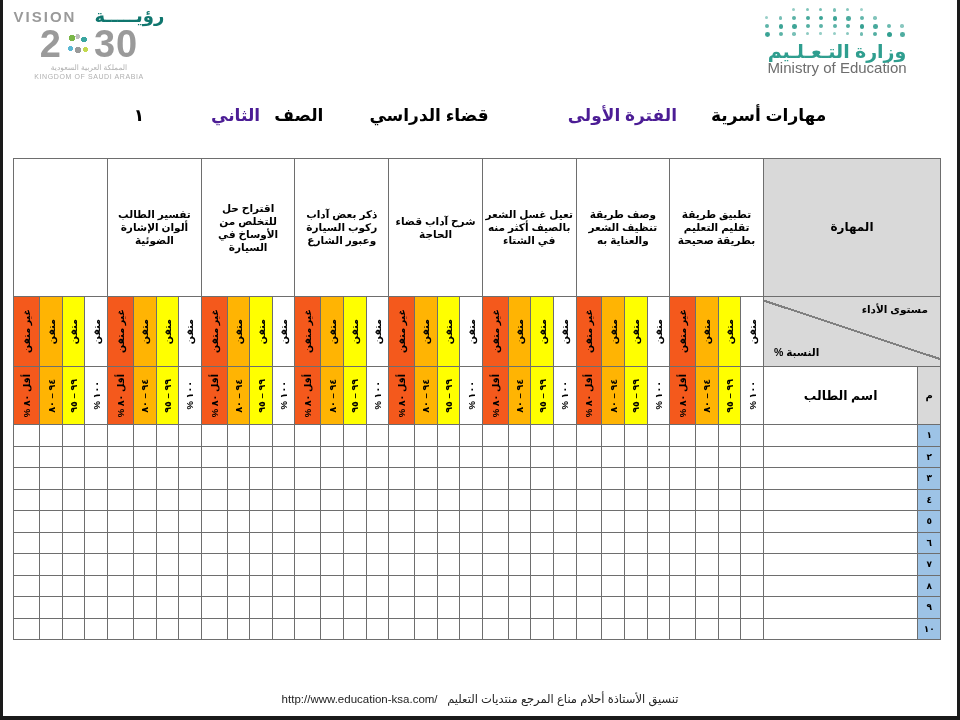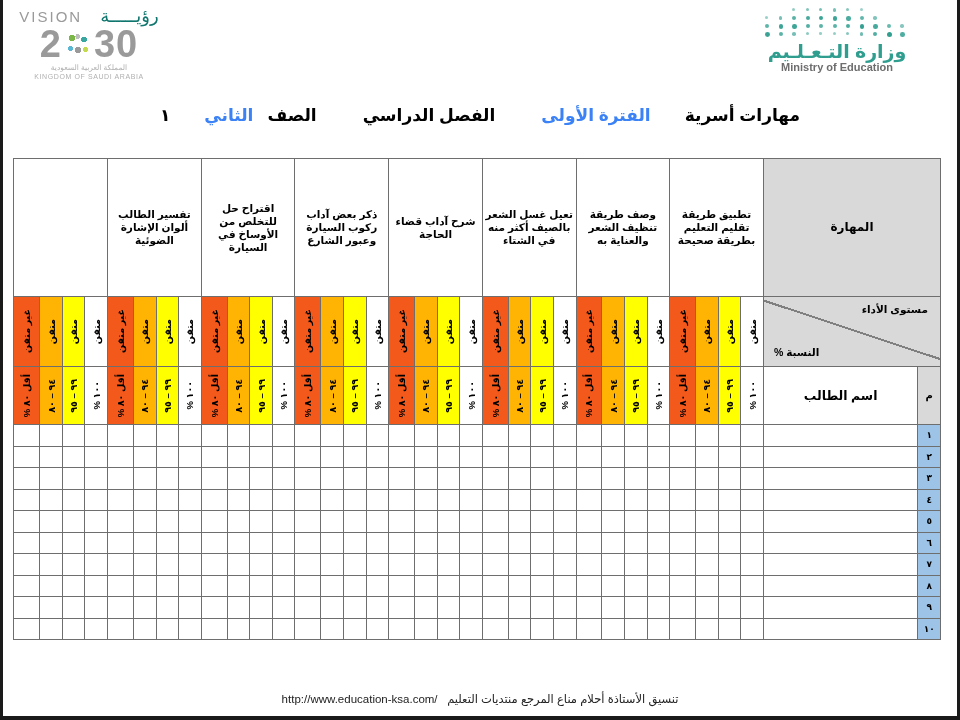"VISION" .vl-row1 { font-weight: normal -> bold }
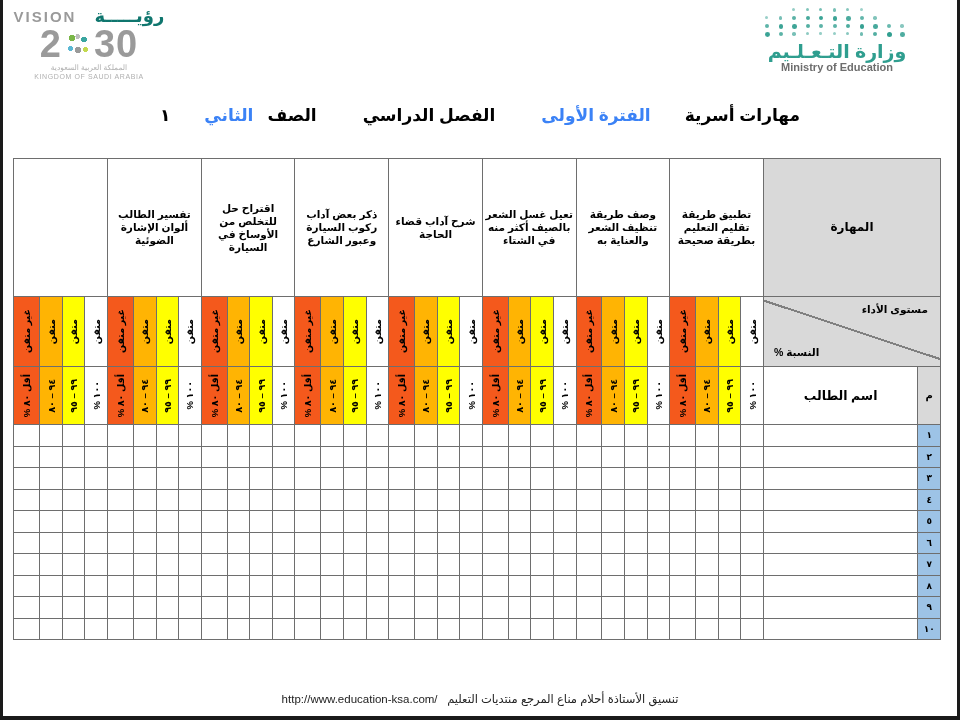"Ministry of Education" .moe-en { font-size: 11px -> 15px; font-weight: bold -> normal }
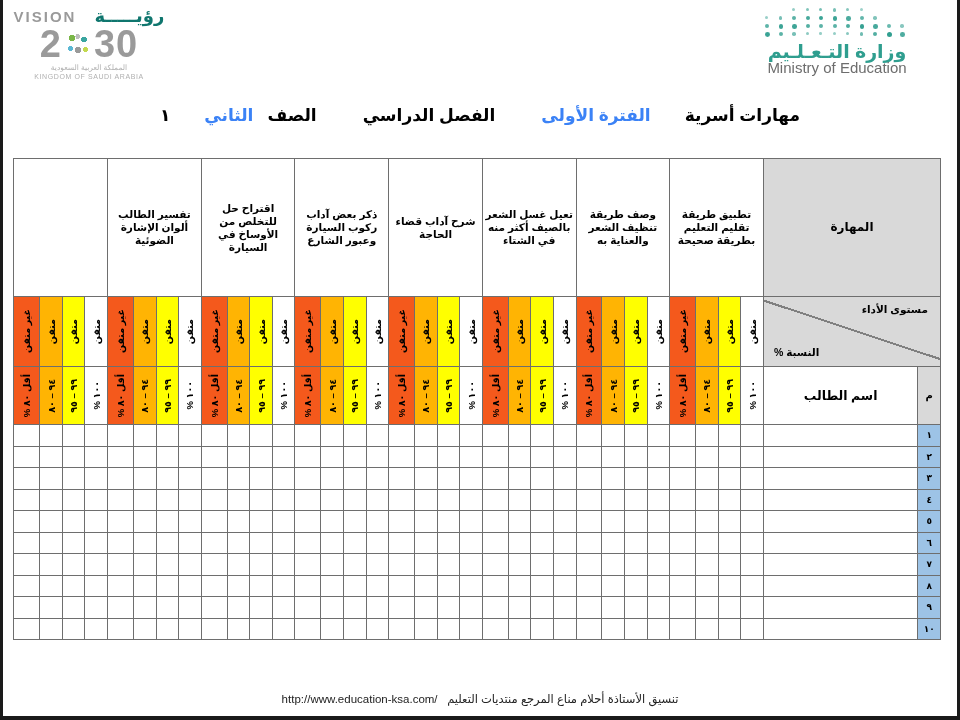"الثاني" .t-red { color: #3b82f6 -> #4c1d95; margin-left: none -> 33px }
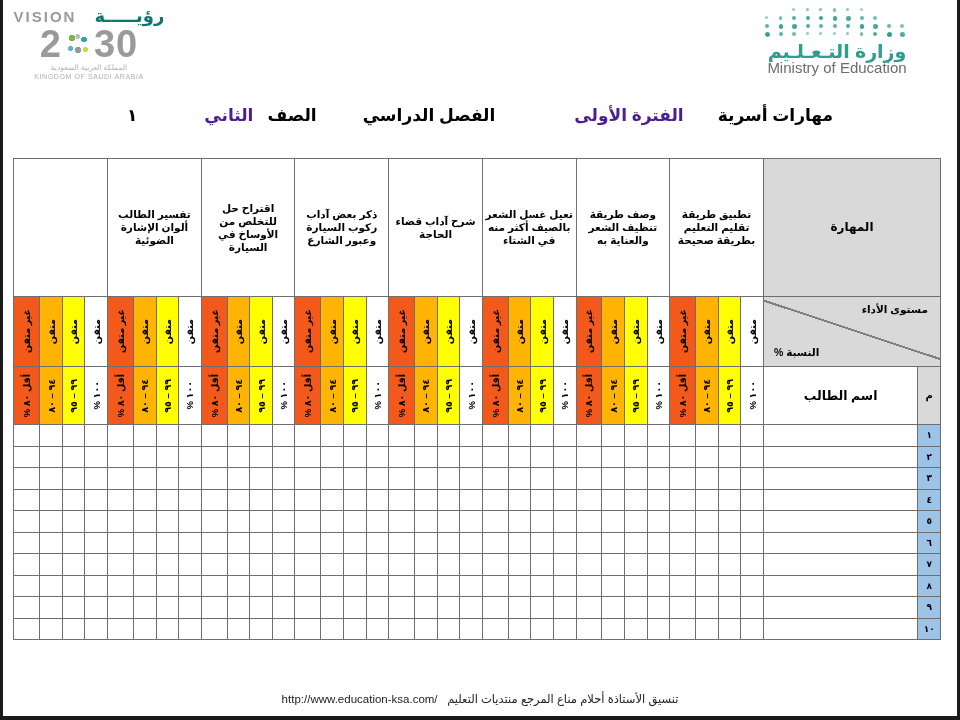"الفصل الدراسي" span.t-black { text: الفصل -> قضاء }
